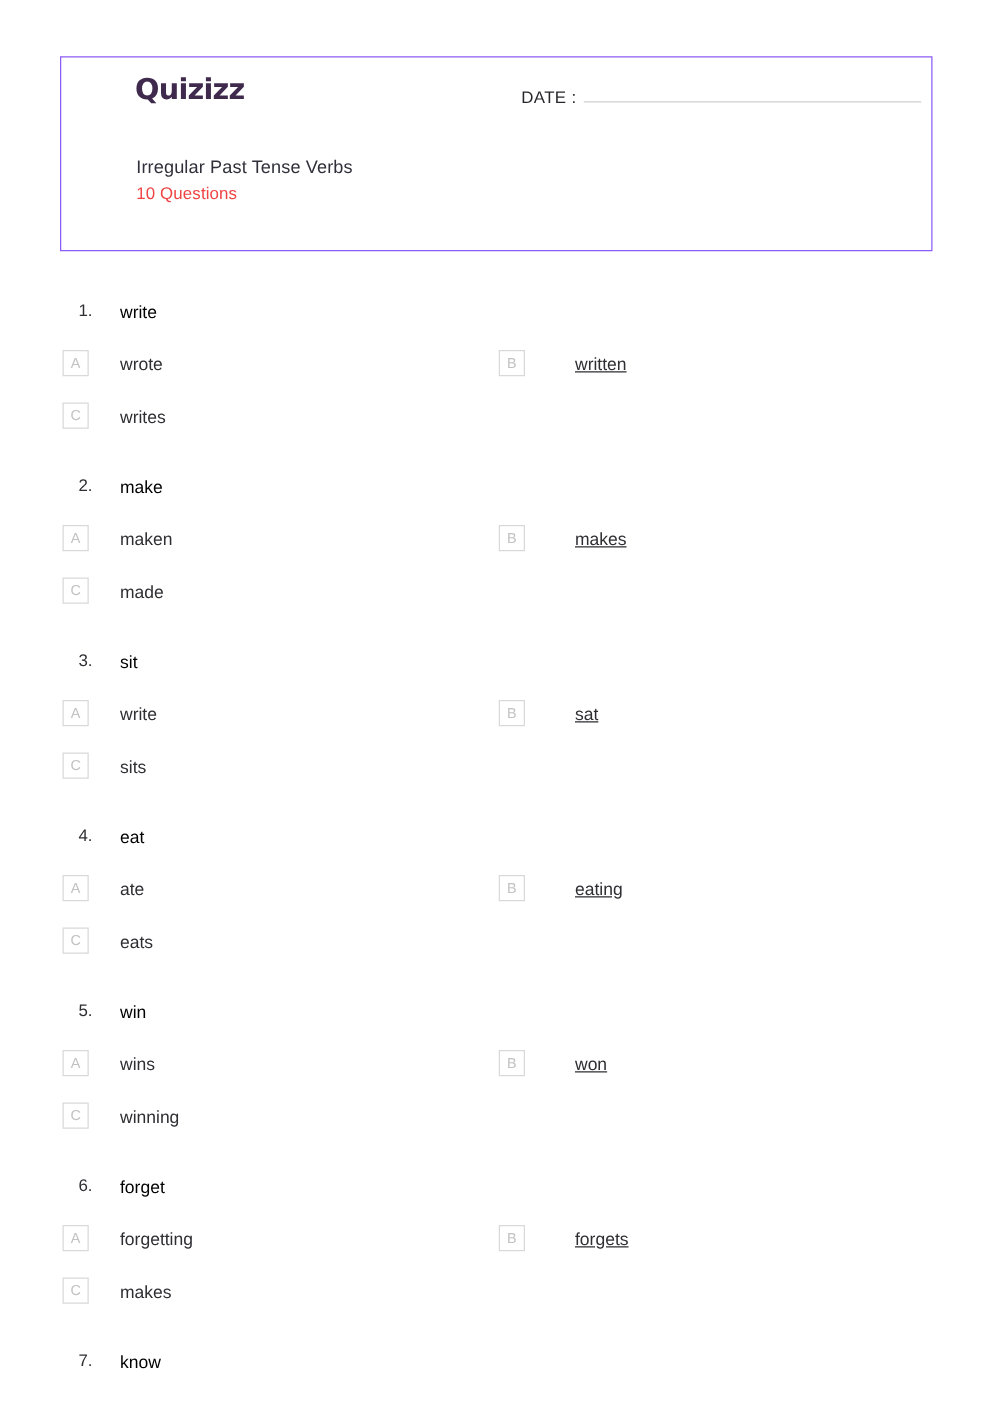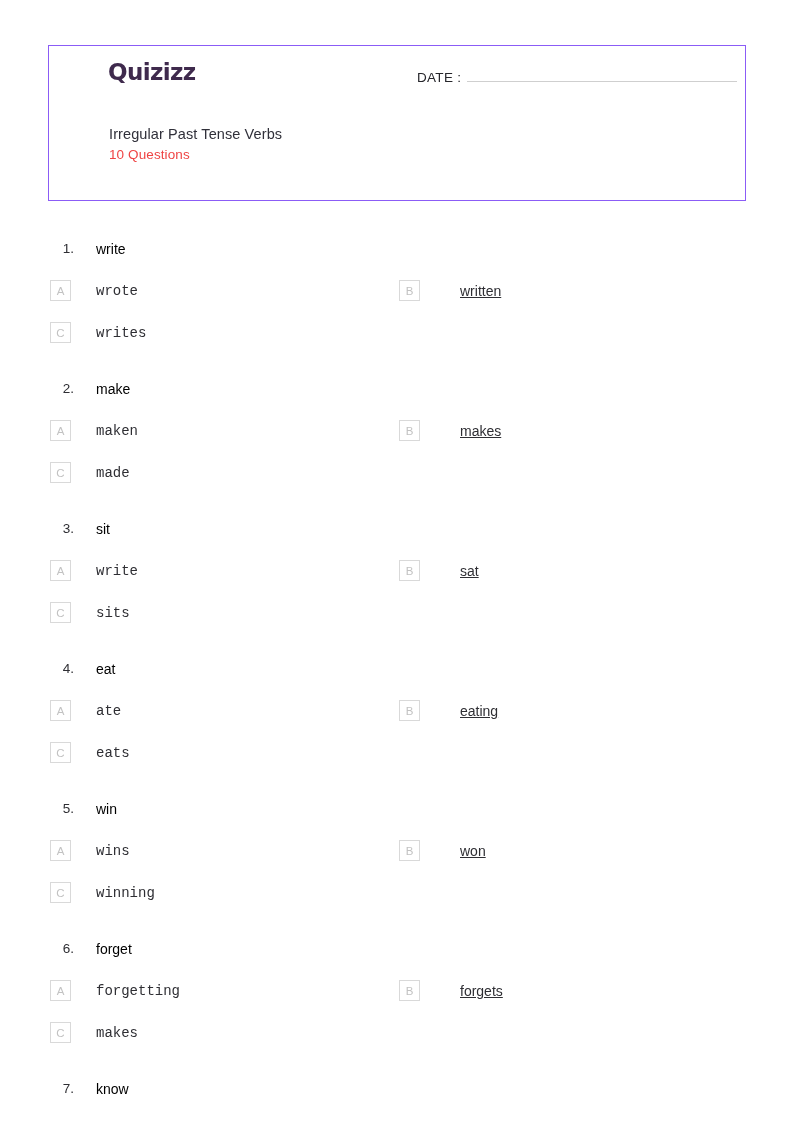"wrote" .option.col-a .opt-text { font-family: Liberation Mono, monospace -> none }
